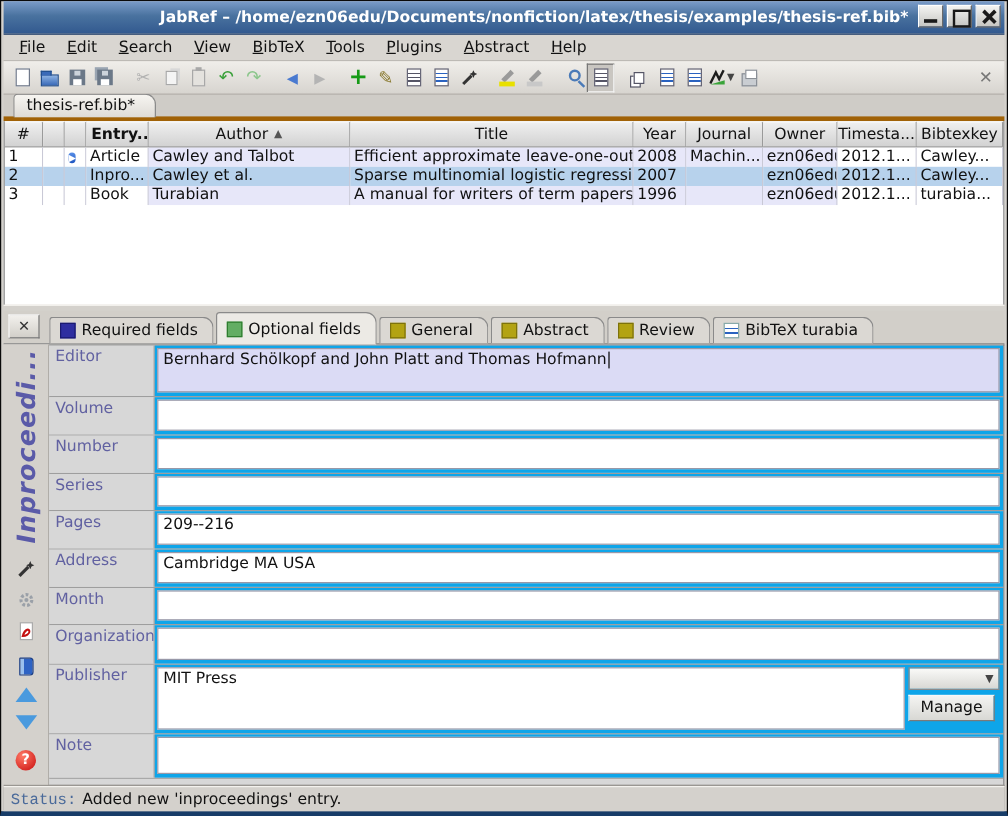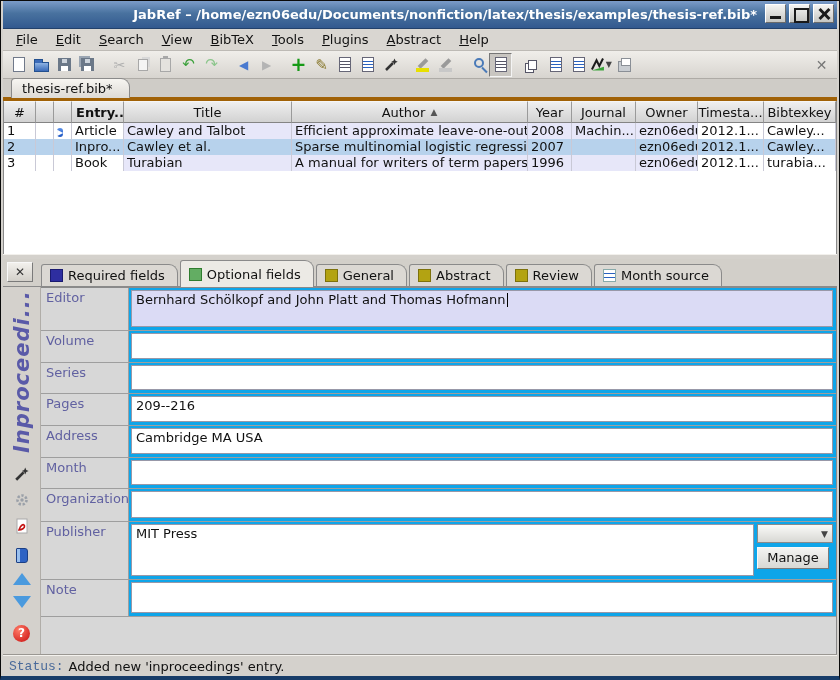"Title" div.th { order: before "Author" -> after "Author" }
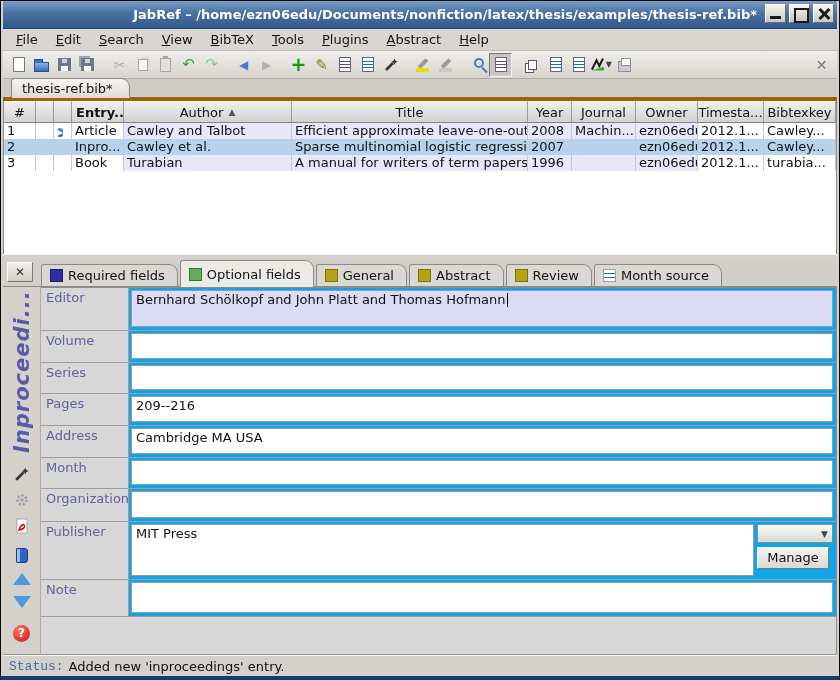"Month source" span { text: Month source -> BibTeX turabia }
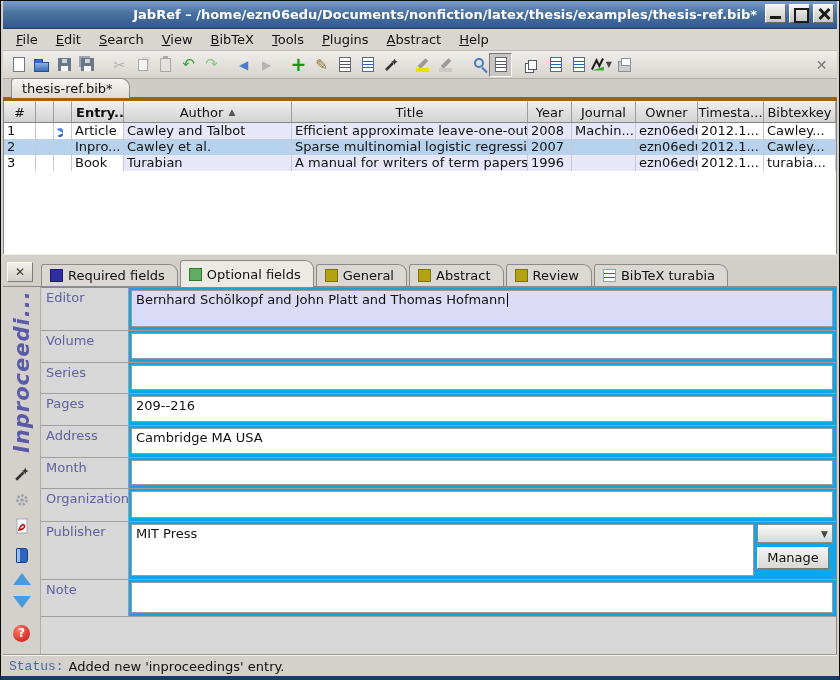"Number" div.frow { html: none -> <div> <div>Number</div> <div> <div><span></span></div> </div> </div> }
